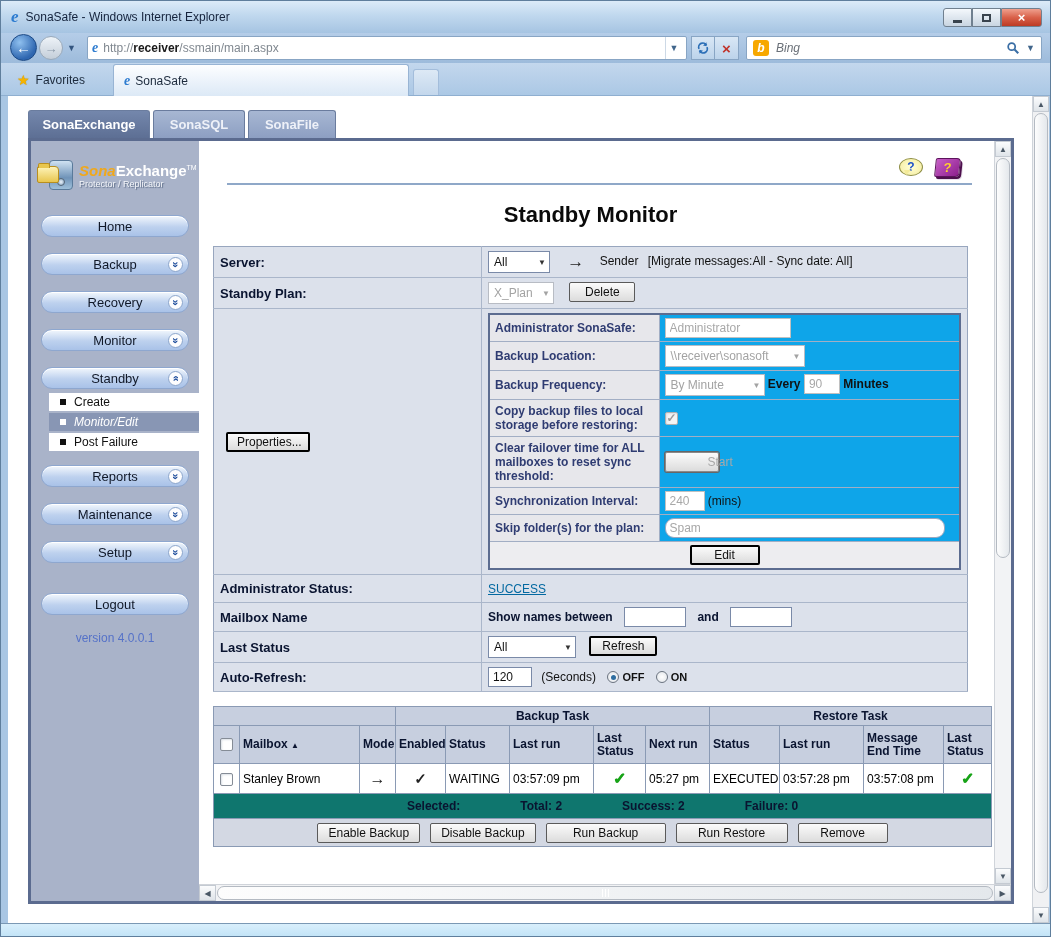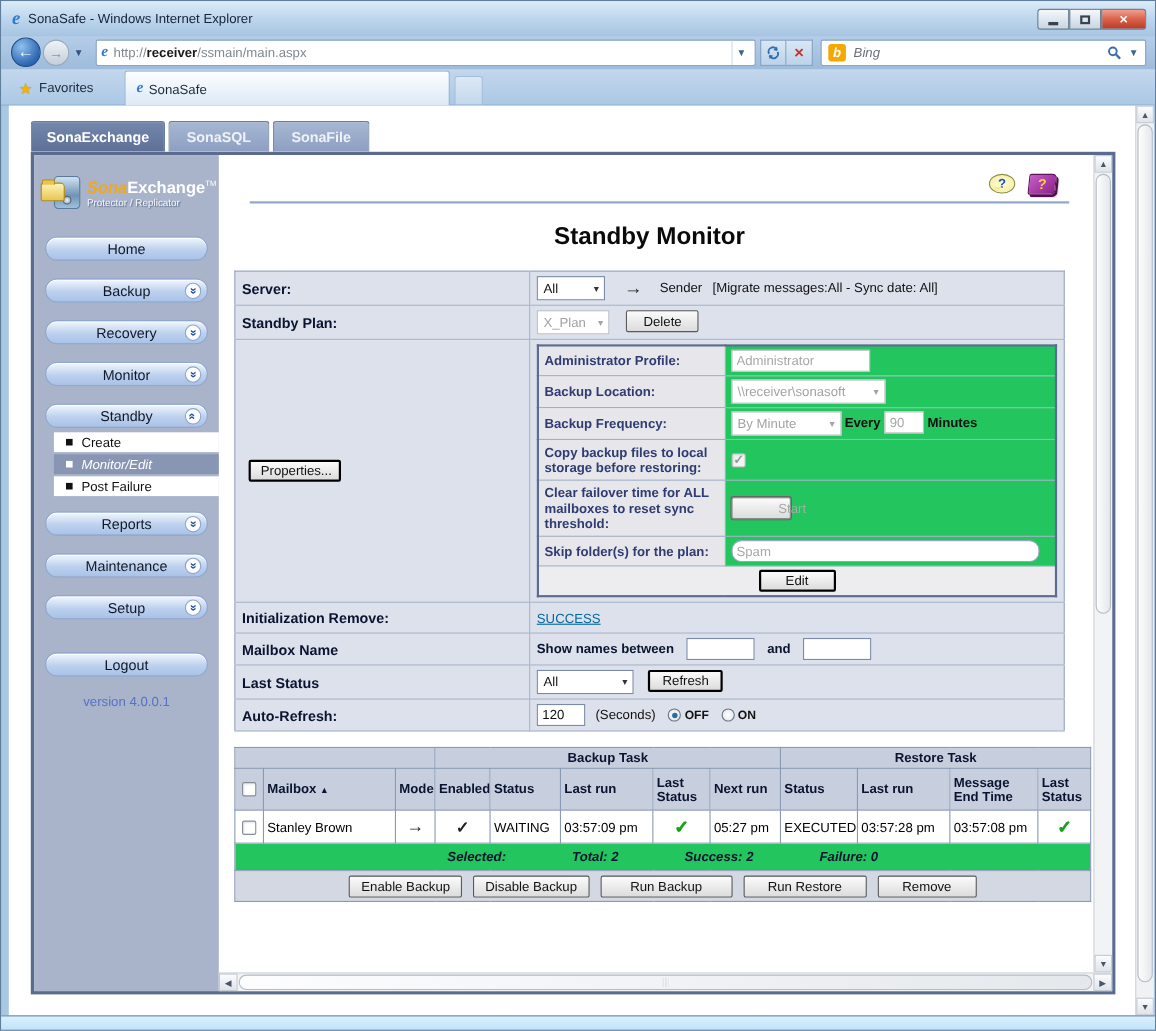"Administrator Profile:" td.nlbl { text: Profile -> SonaSafe }
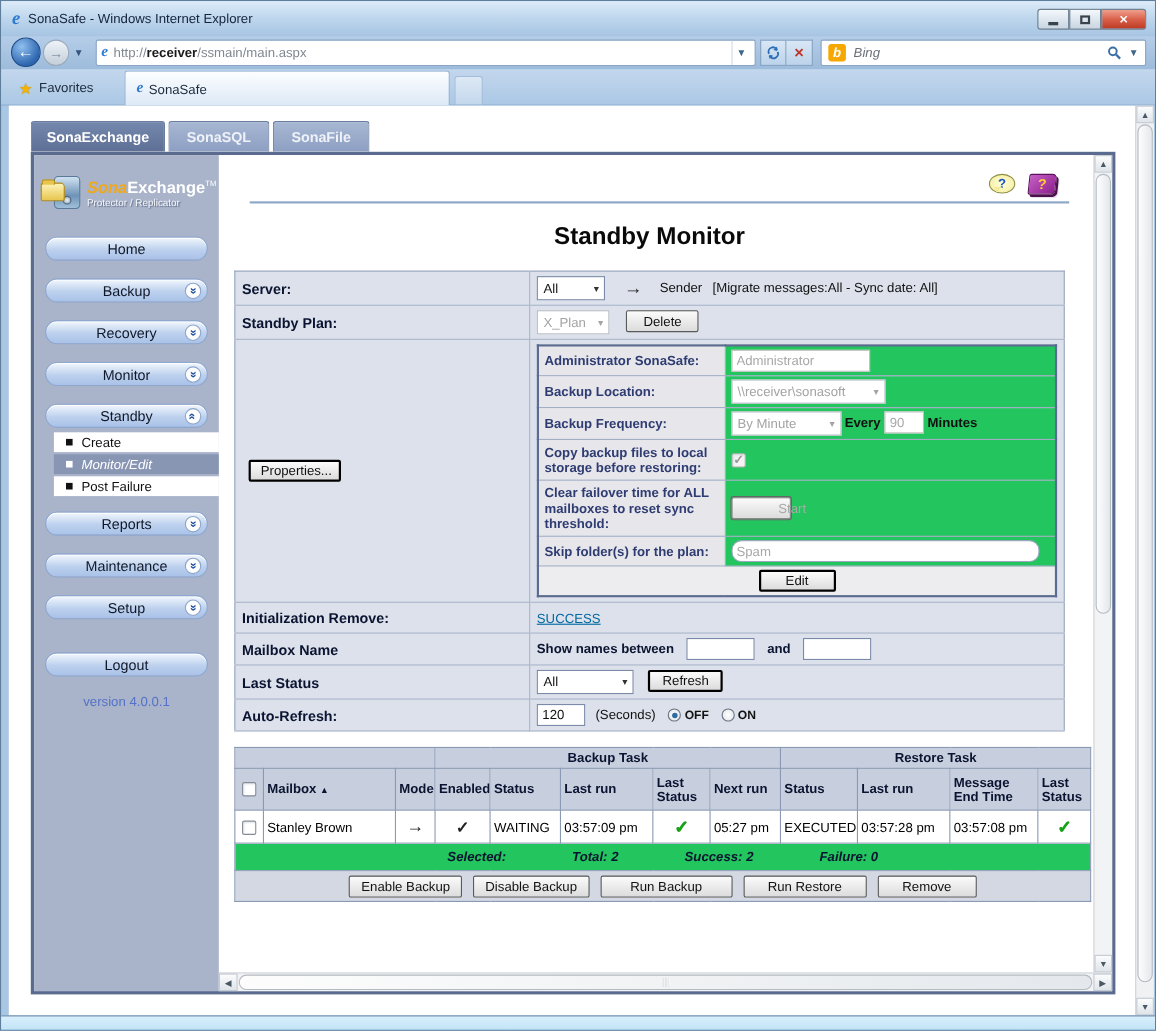"Administrator" td.nval { background: #22c55e -> #0ea5e9 }
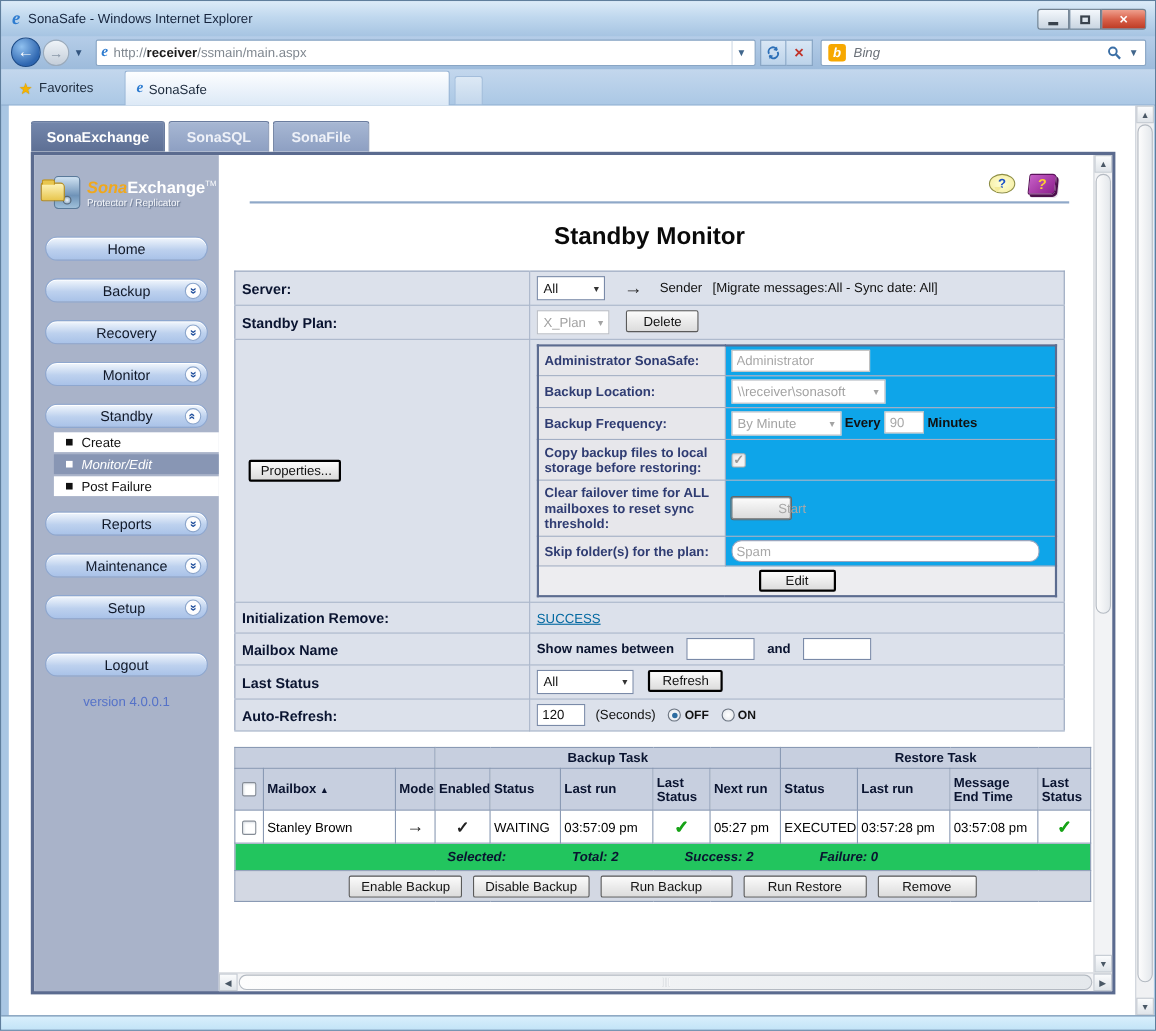"Synchronization Interval:" tr { html: none -> <tr> <td>Synchronization Interval:</td> <td> <input> <span>(mins)</span> </td> </tr> }
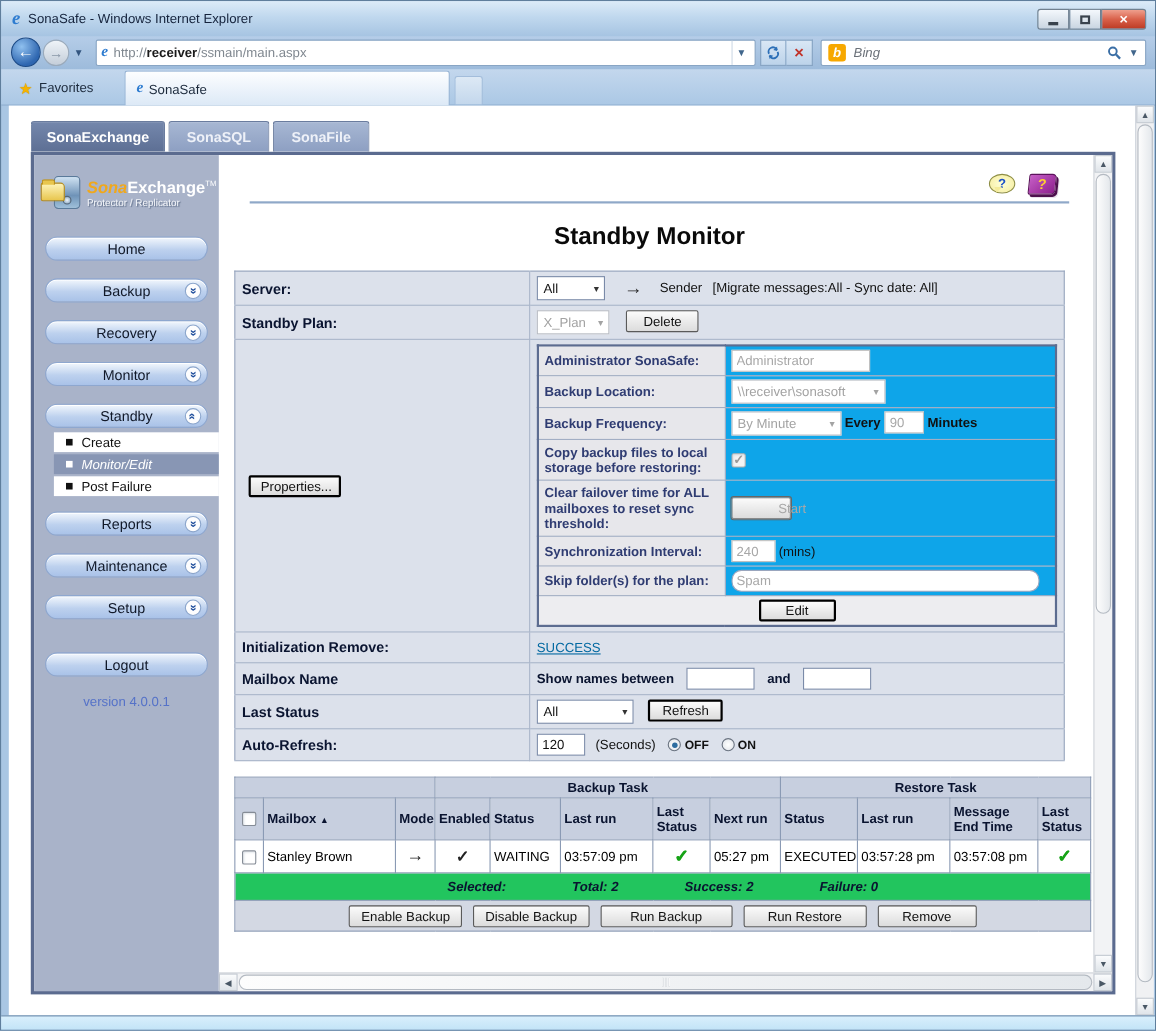"Initialization Remove:" td.lbl { text: Initialization Remove -> Administrator Status }
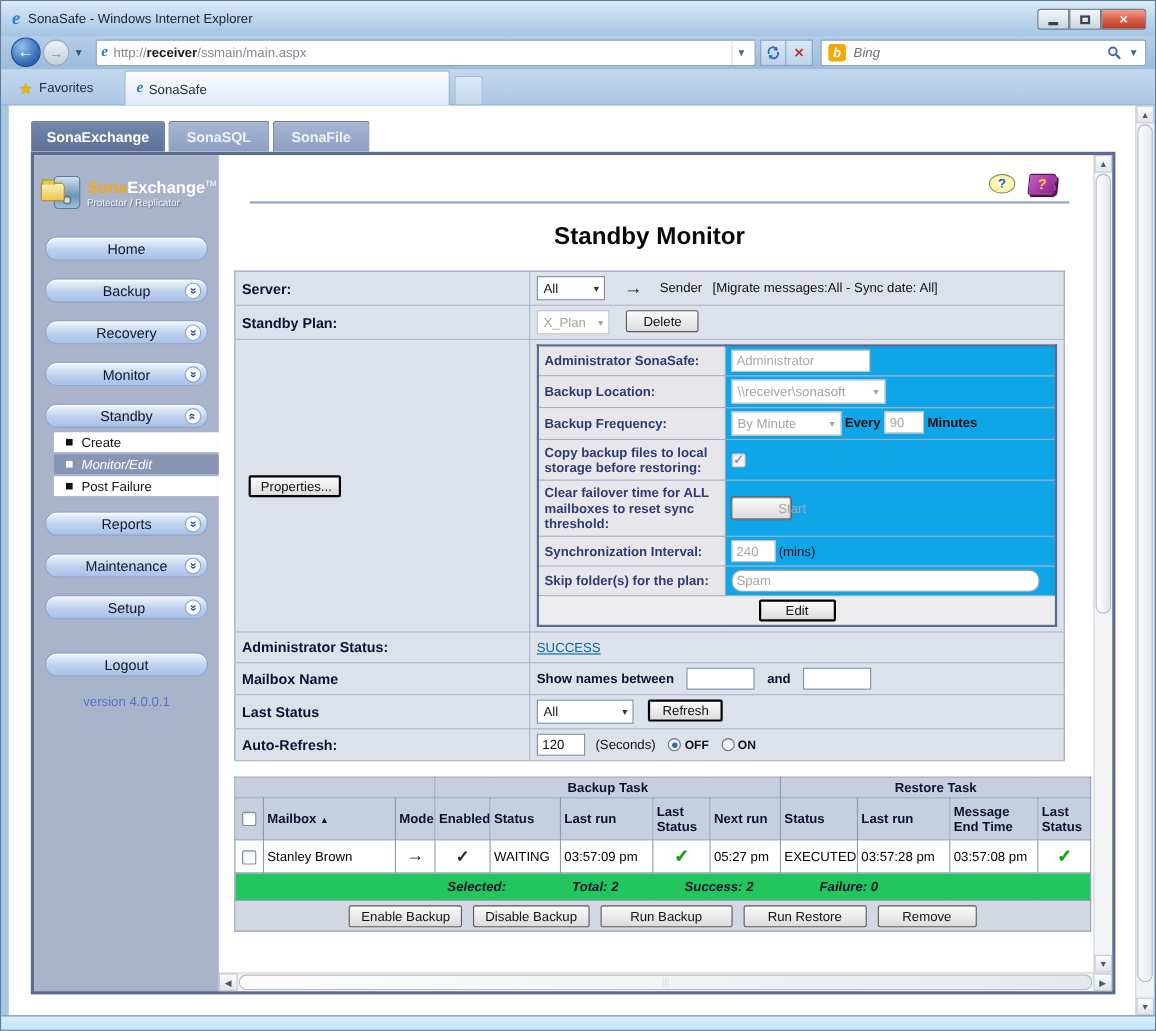"Selected:" tr.sumr td { background: #22c55e -> #0f766e; font-style: italic -> none }
